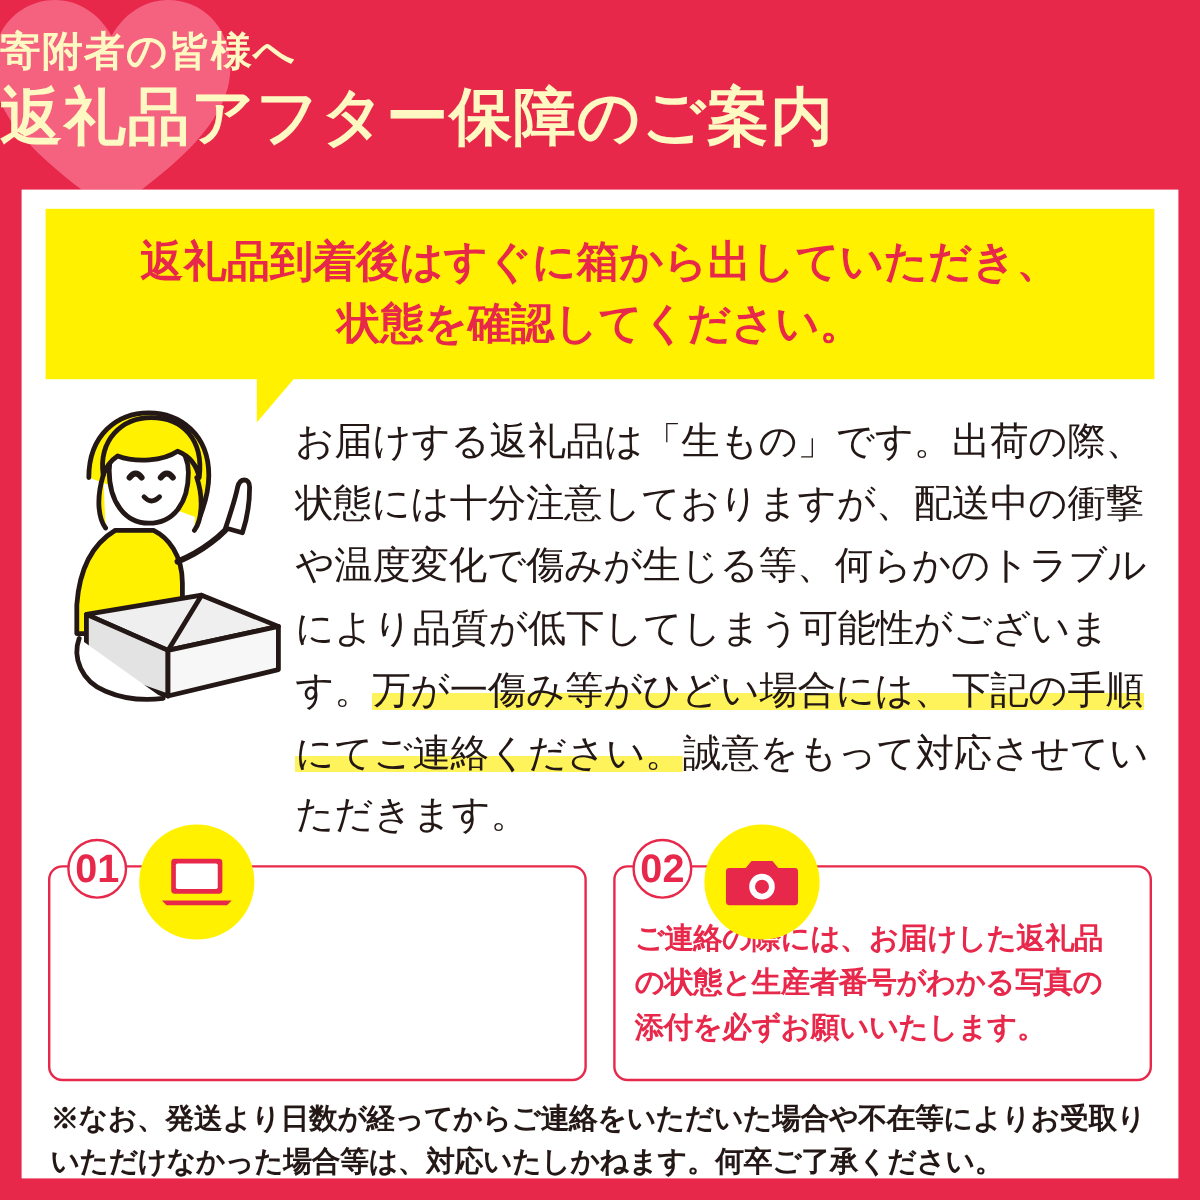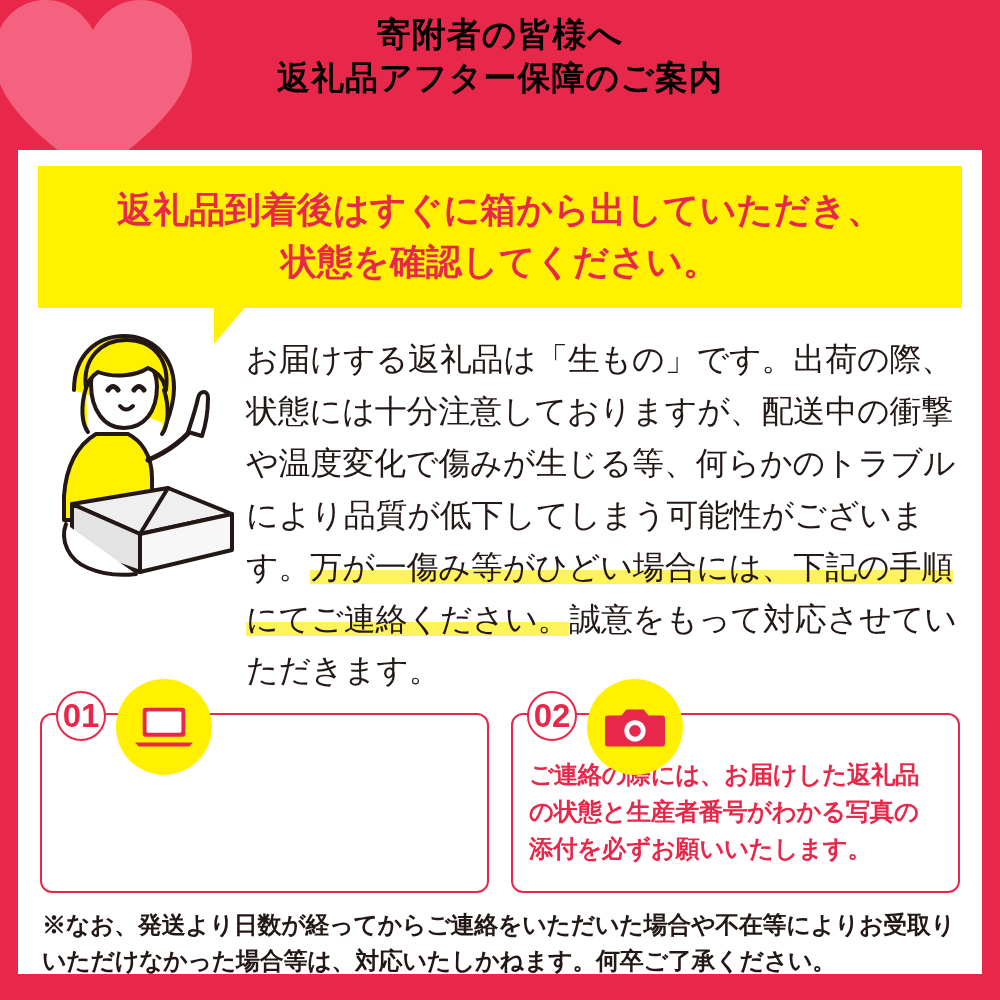"寄附者の皆様へ" .header-text { color: #000000 -> #fef9c3; padding-top: 16px -> 25px; text-align: center -> left }
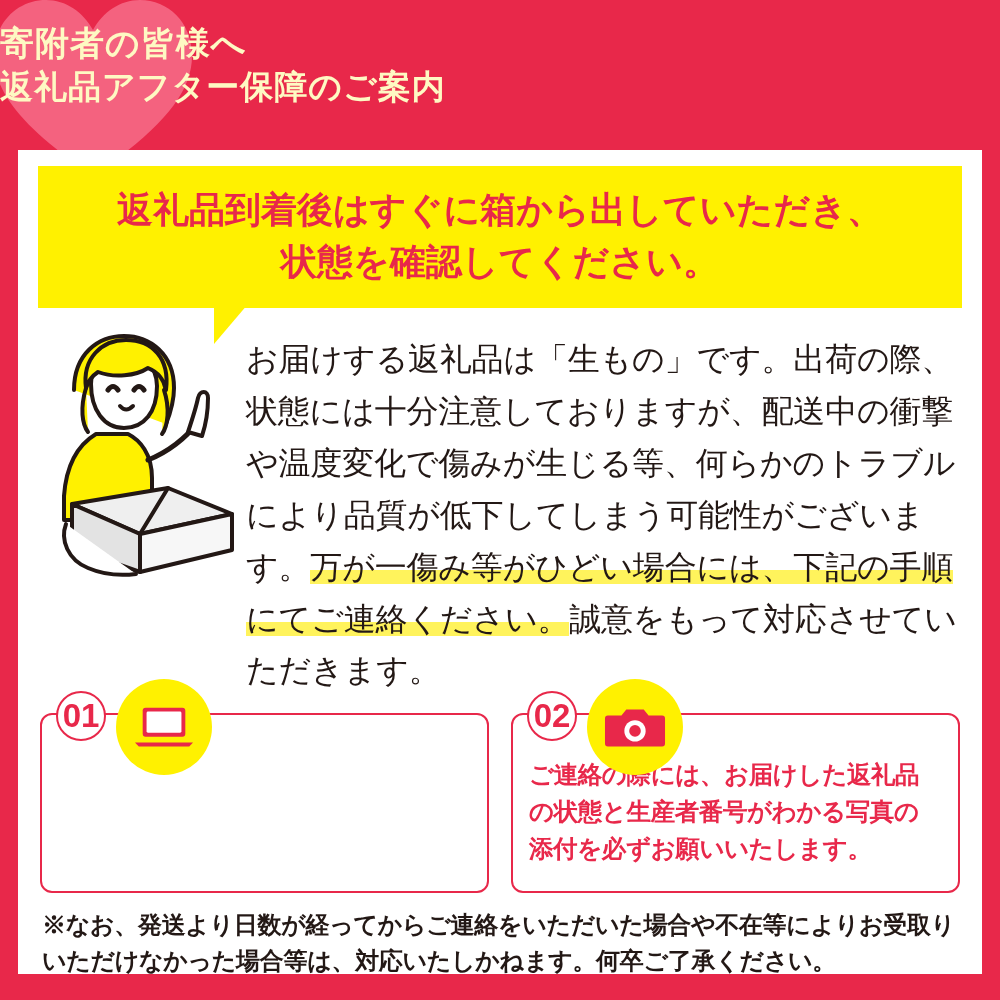"返礼品アフター保障のご案内" .header-main { font-size: 33px -> 52px }
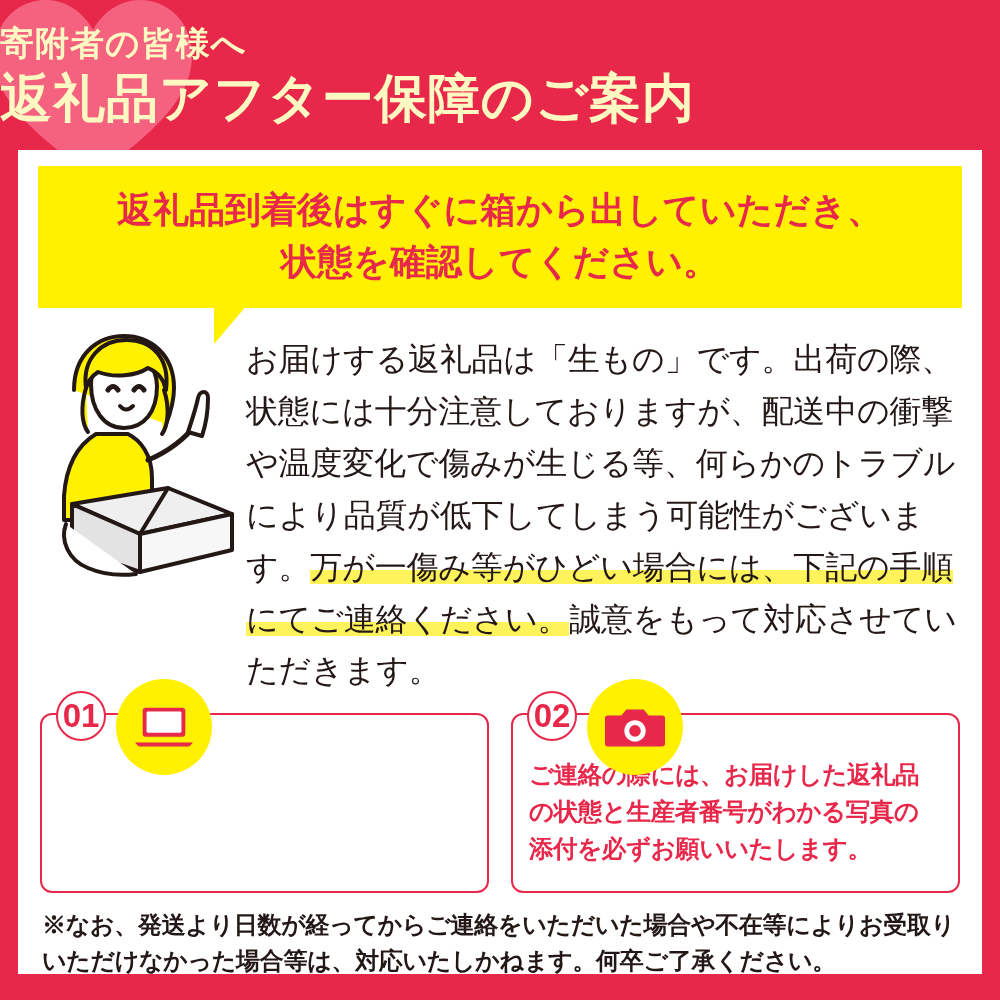"返礼品到着後はすぐに箱から出していただき、" .card { top: 150px -> 158px }
